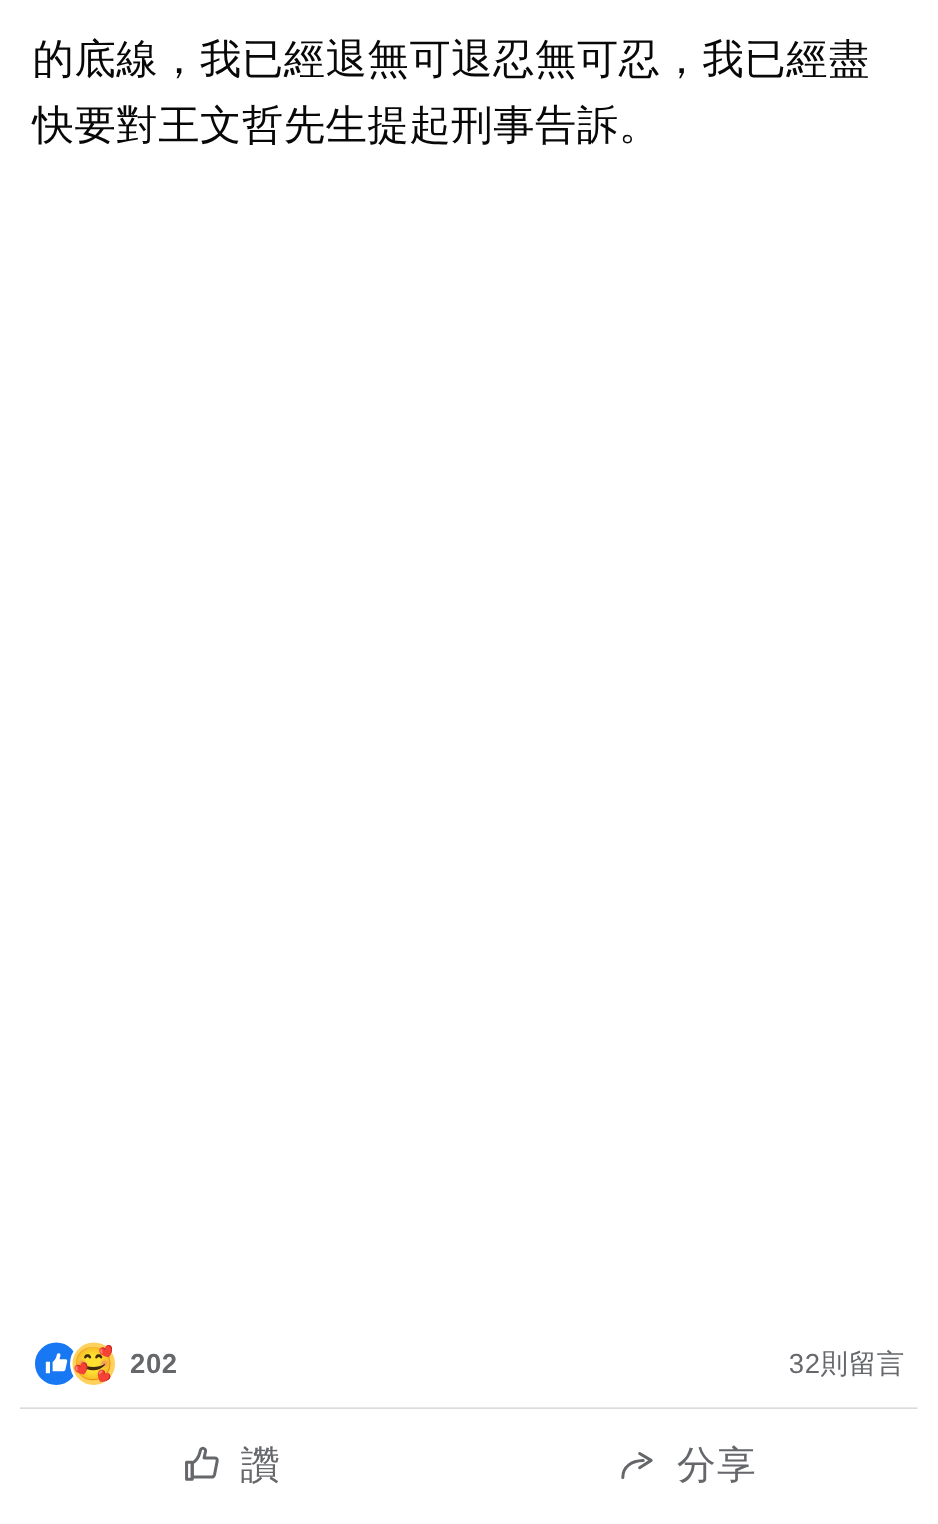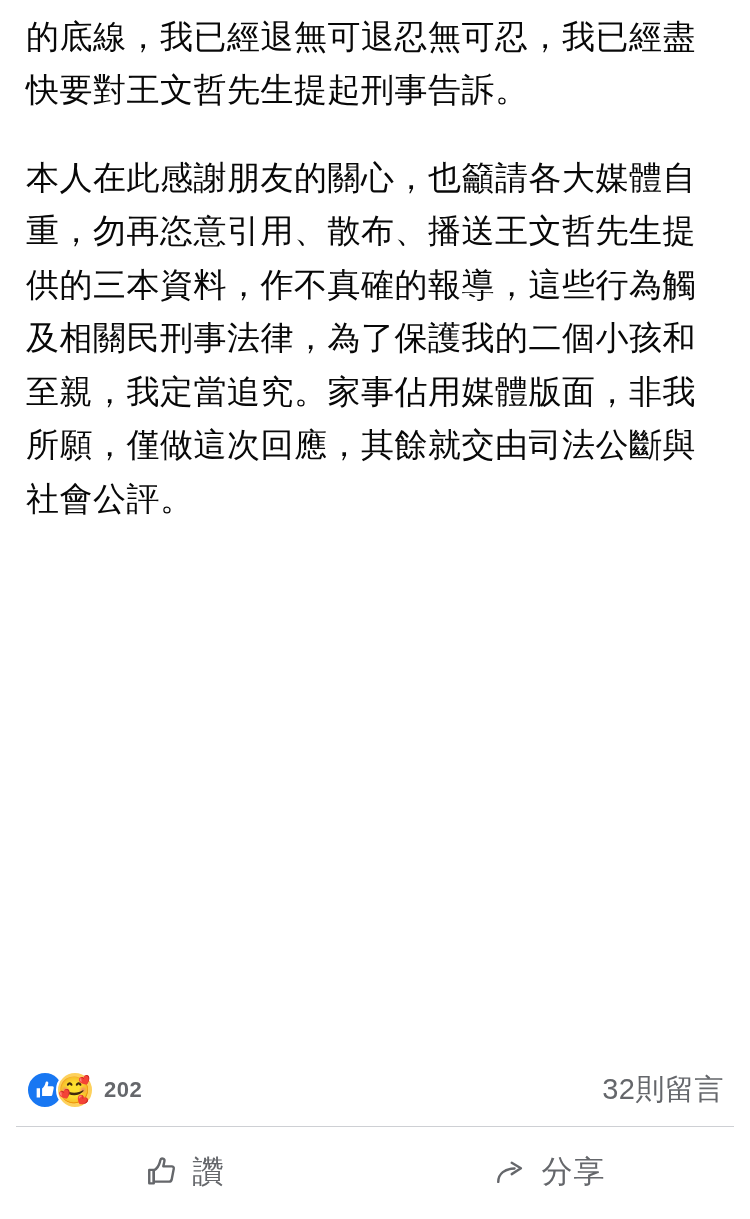"的底線，我已經退無可退忍無可忍，我已經盡快要對王文哲先生提起刑事告訴。" .post { padding: 10px 26px 0 26px -> 20px 26px 0 26px }
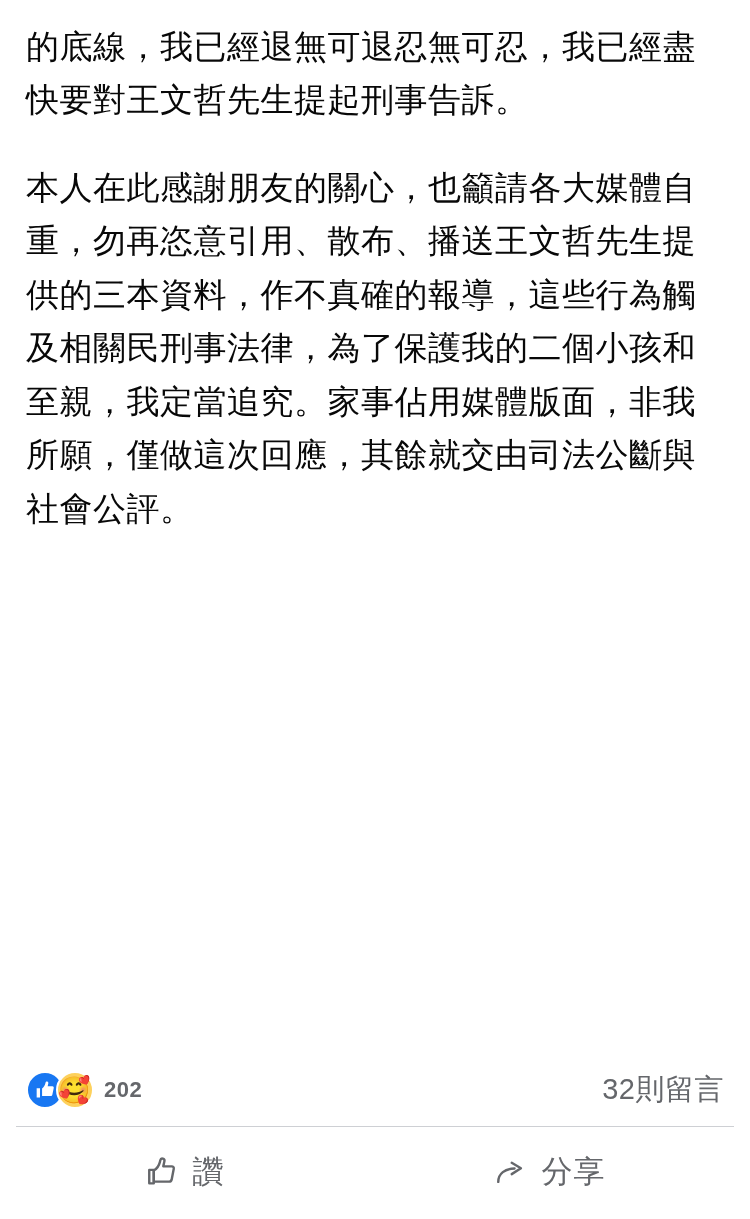"本人在此感謝朋友的關心，也籲請各大媒體自重，勿再恣意引用、散布、播送王文哲先生提" p.post-paragraph { html: <p>本人在此感謝朋友的關心，也籲請各大媒體自重，勿再恣意引用、散布、播送王文哲先生提供的三本資料，作不真確的報導，這些行為觸及相關民刑事法律，為了保護我的二個小孩和至親，我定當追究。家事佔用媒體版面，非我所願，僅做這次回應，其餘就交由司法公斷與社會公評。</p> -> none }
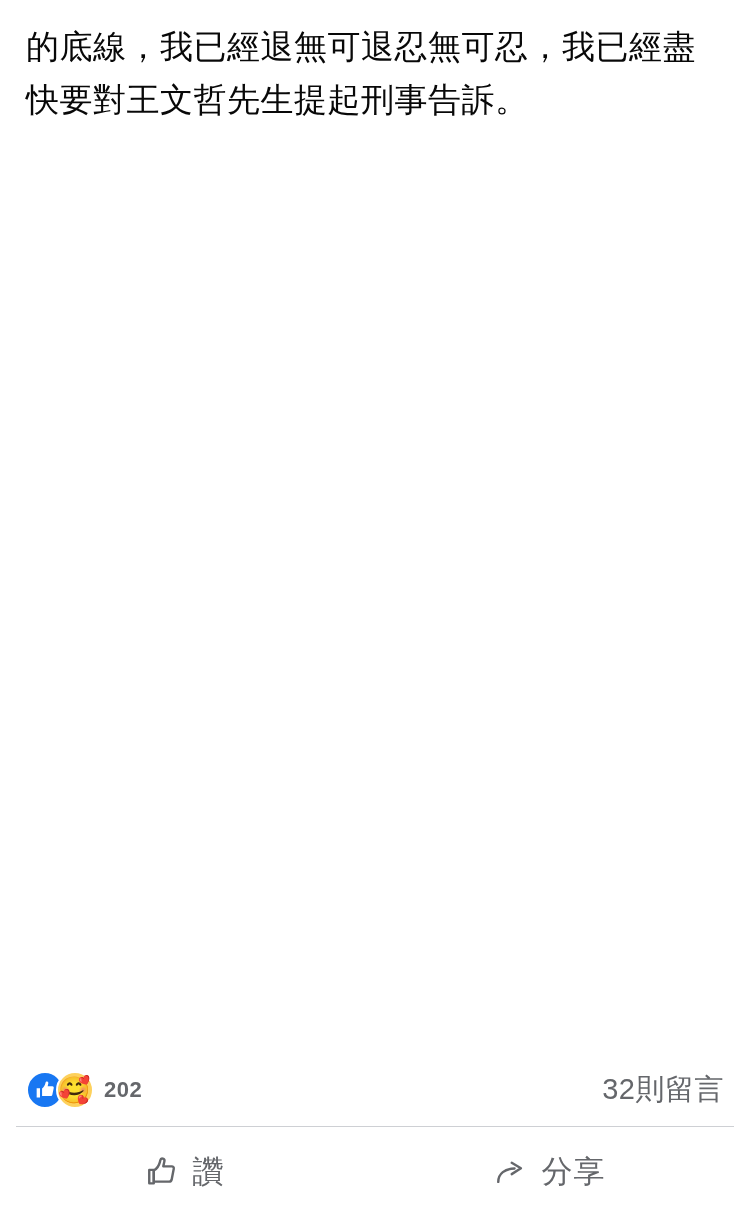"32則留言" .reaction-right { font-size: 29px -> 22px }
